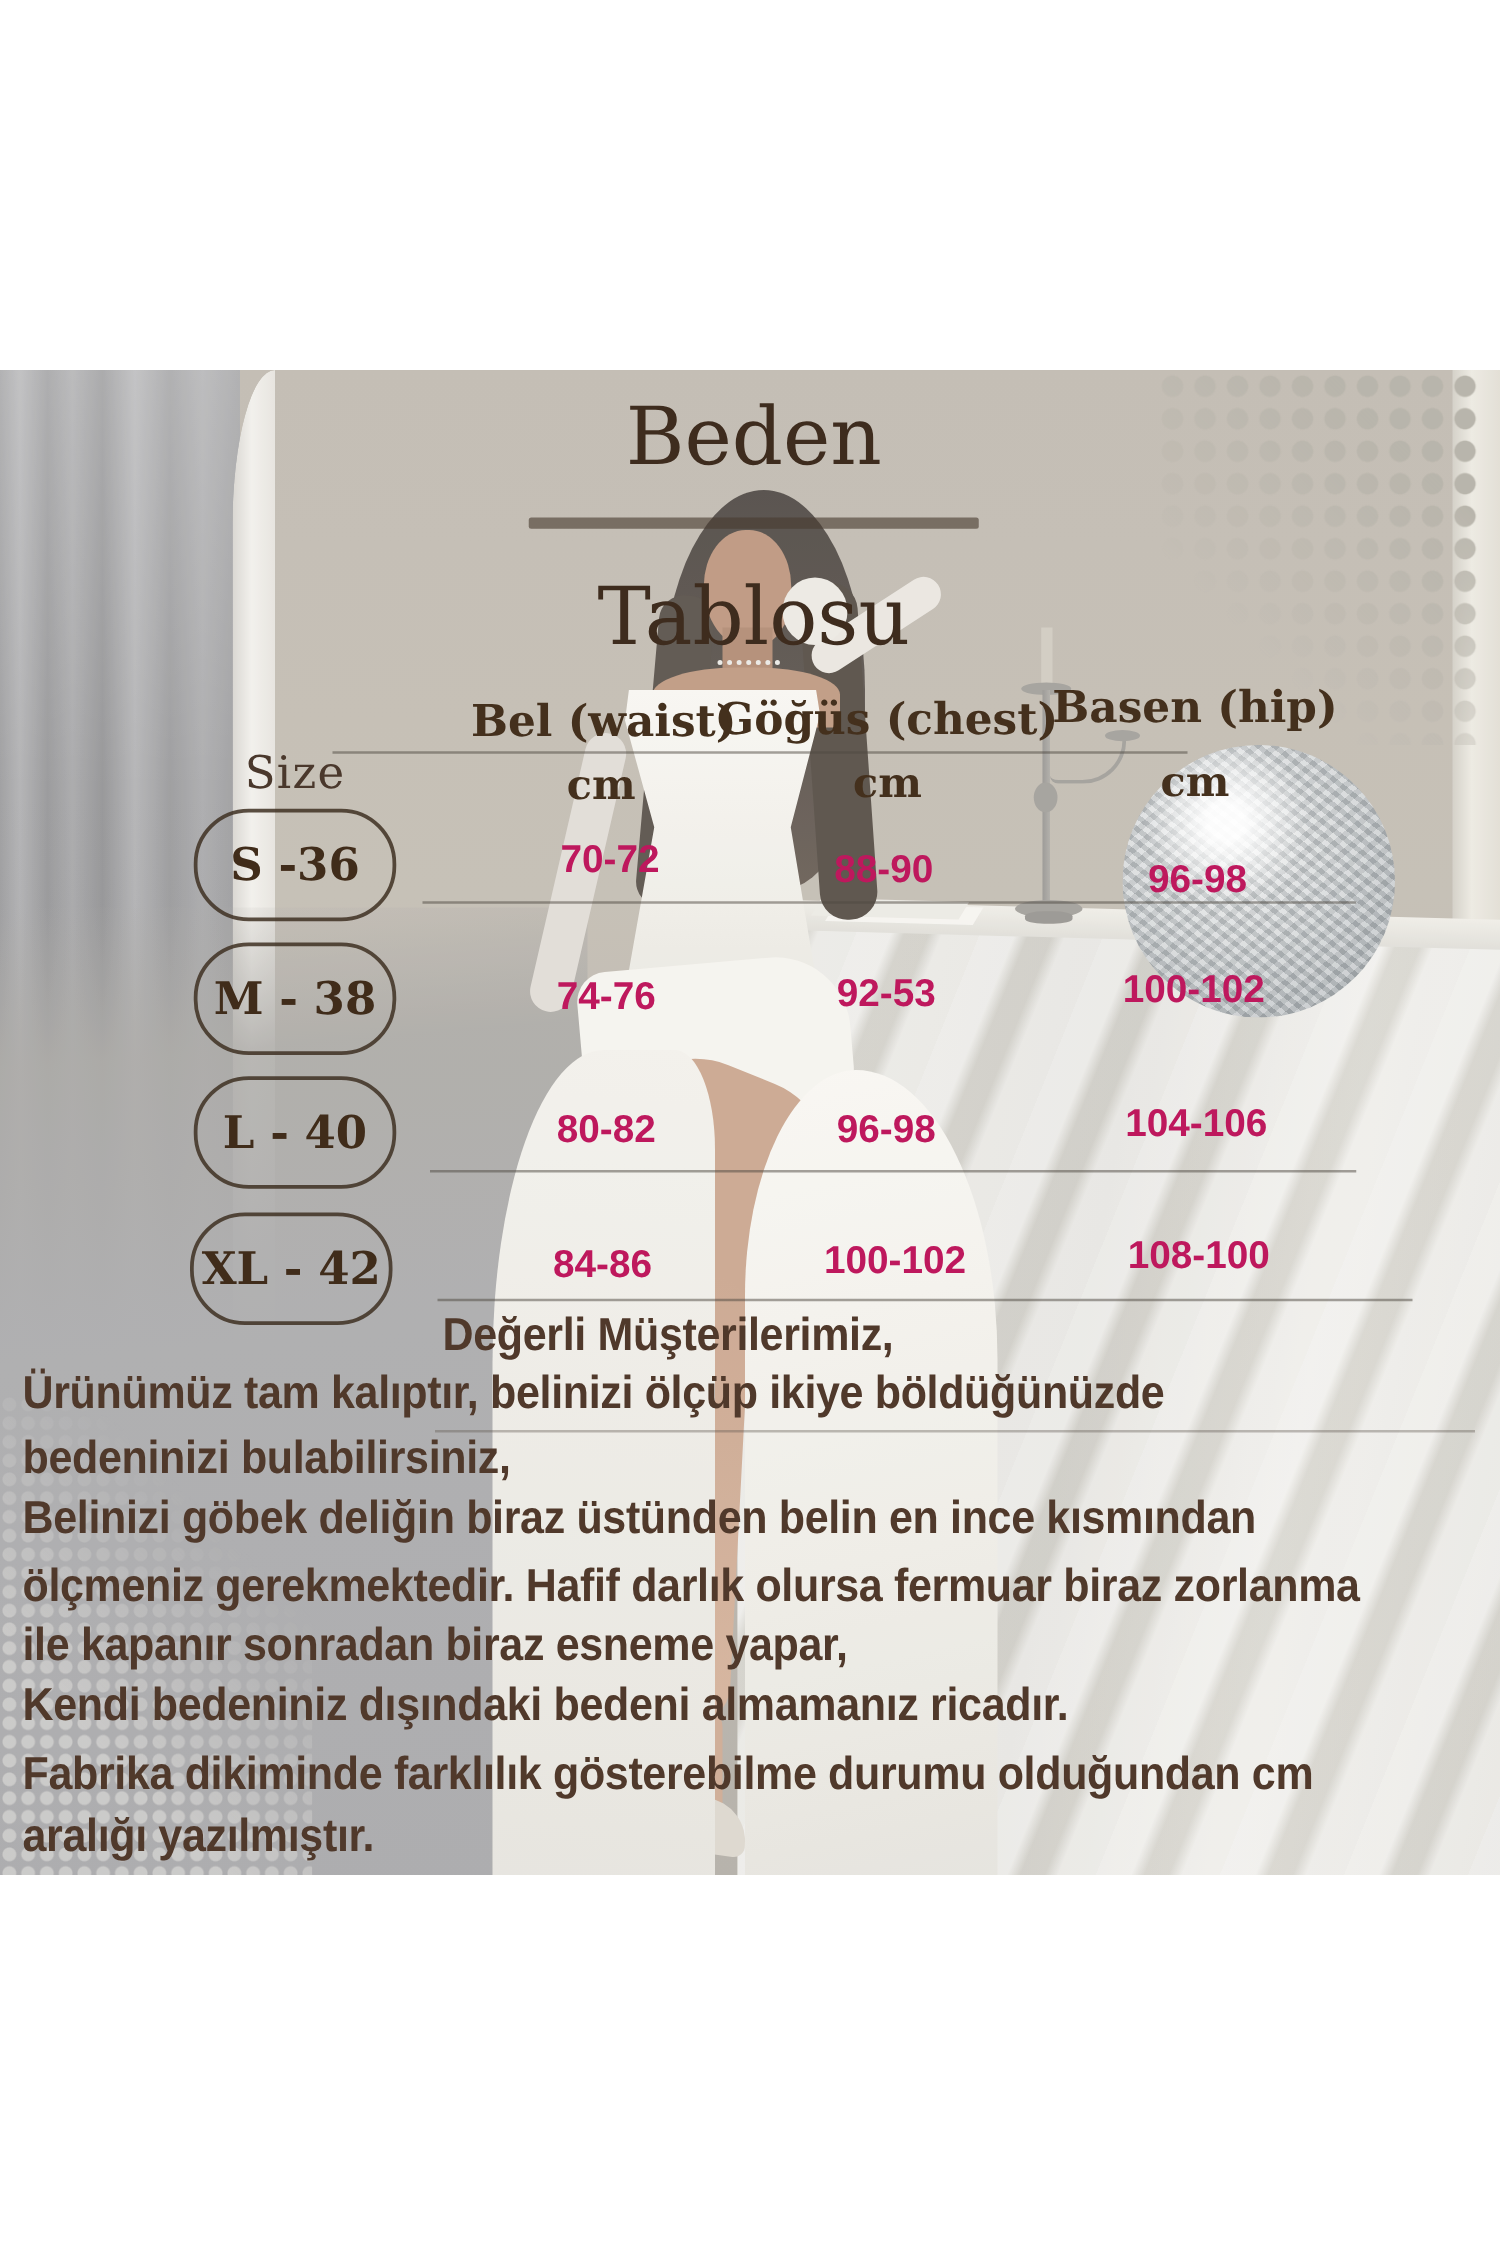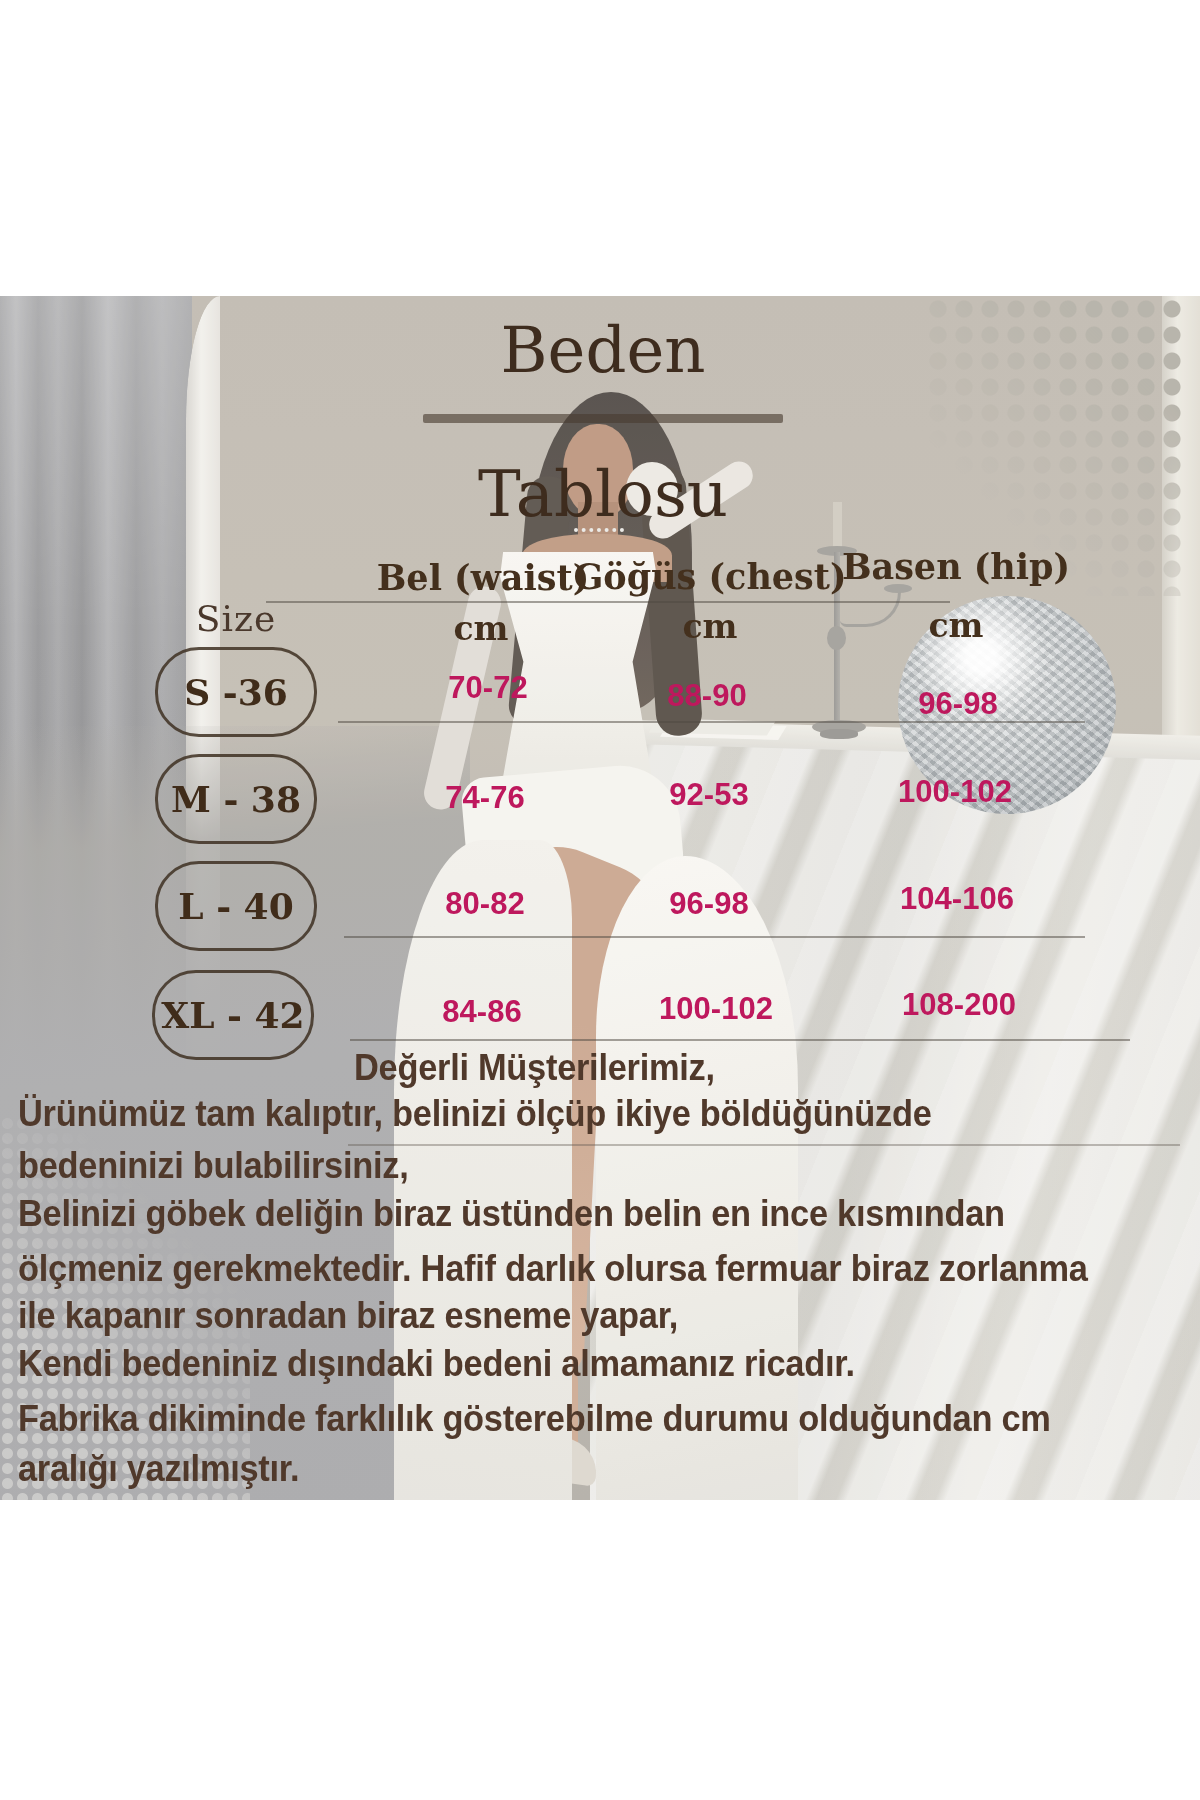"108-200" div.abs { text: 108-200 -> 108-100 }
